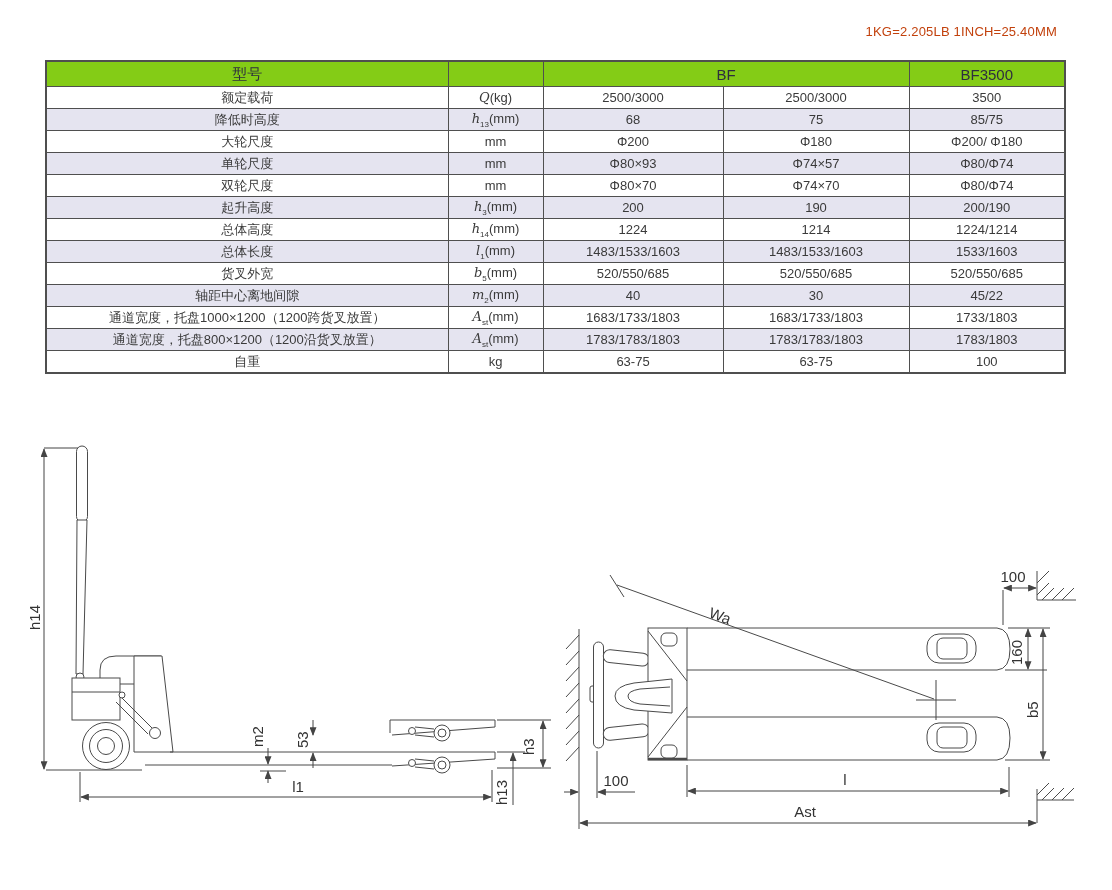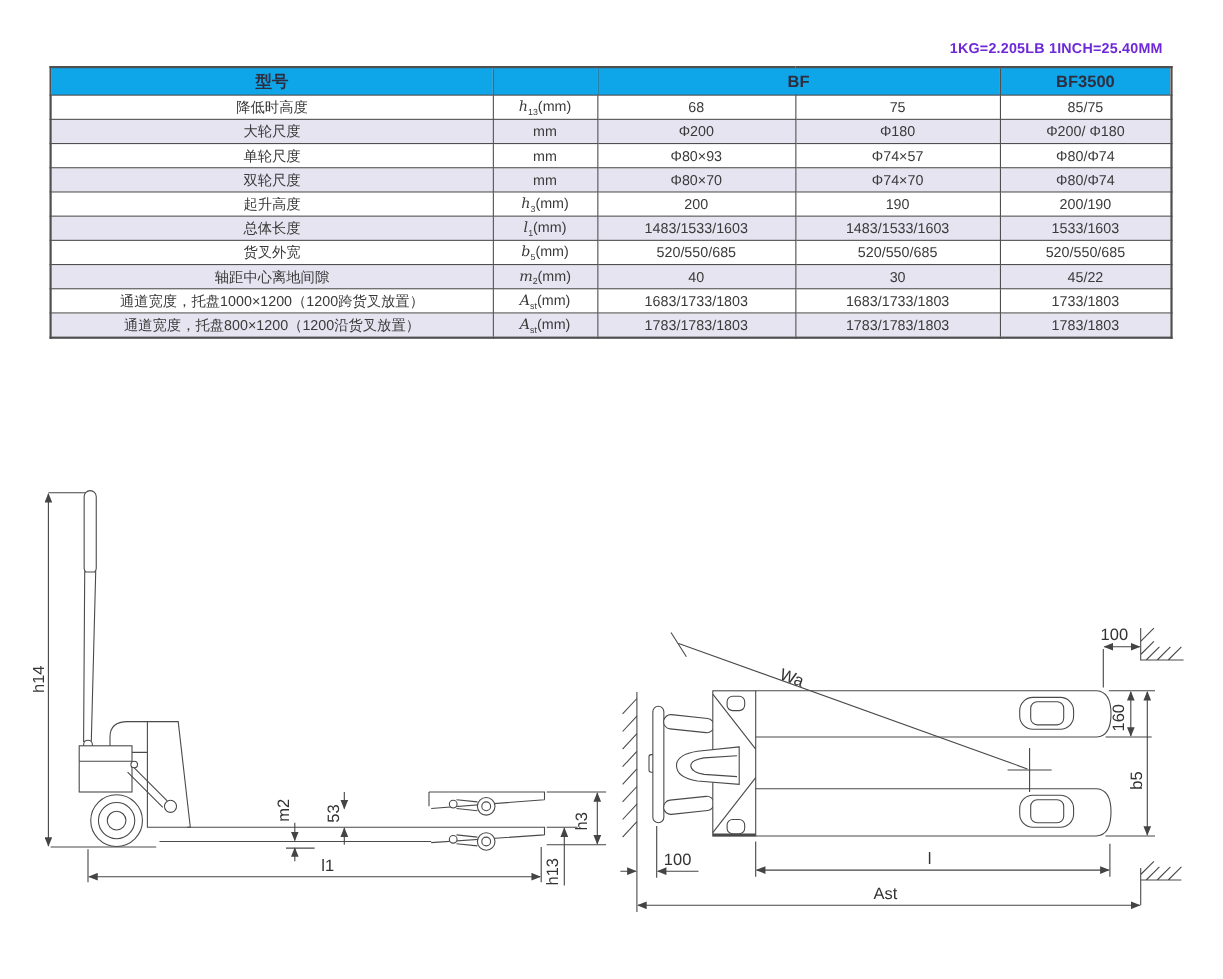"1KG=2.205LB 1INCH=25.40MM" .note { color: #6d28d9 -> #c2410c; font-weight: bold -> normal; top: 36px -> 24px }
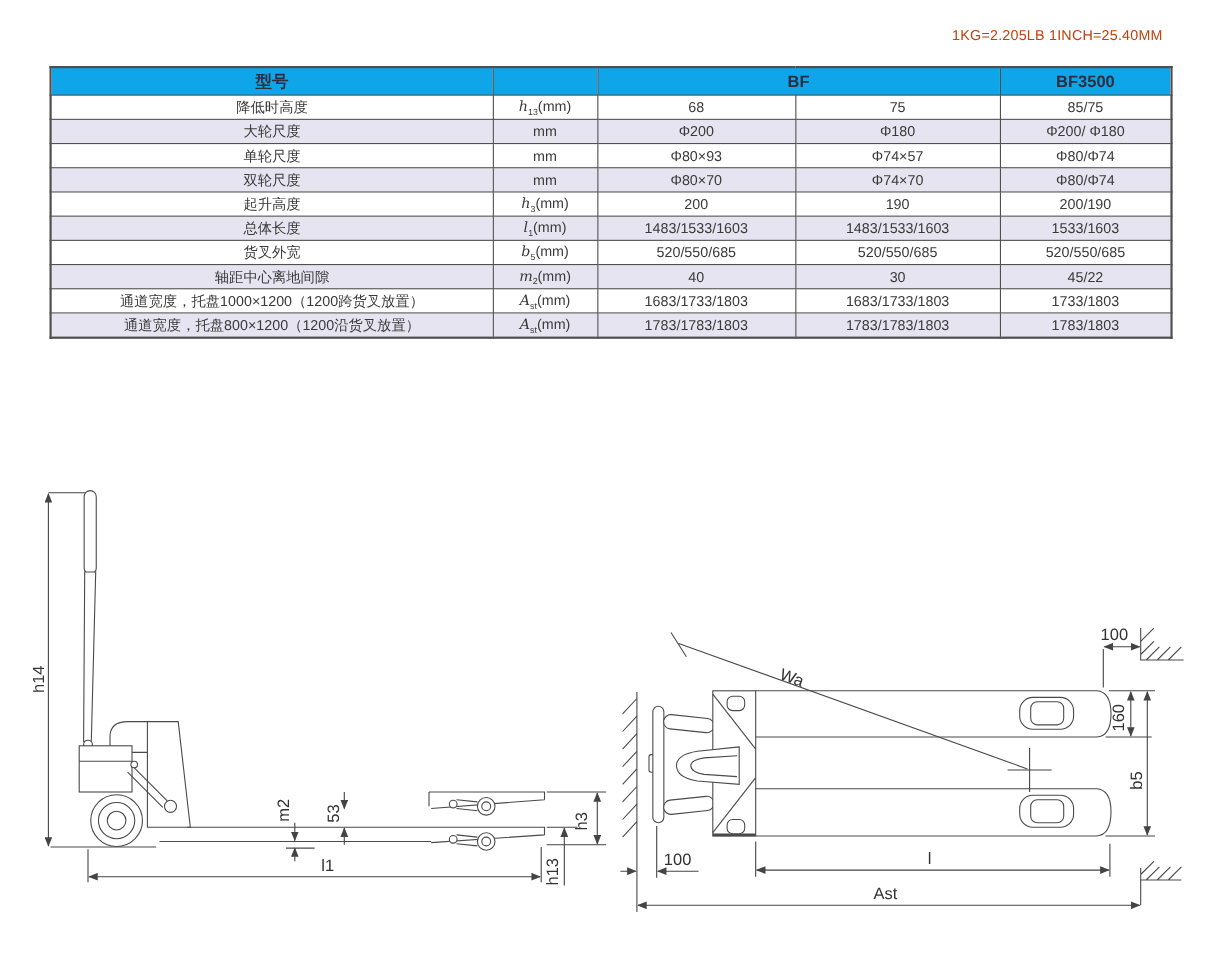"型号" table.spec thead th { background: #0ea5e9 -> #84cc16; font-weight: bold -> normal }
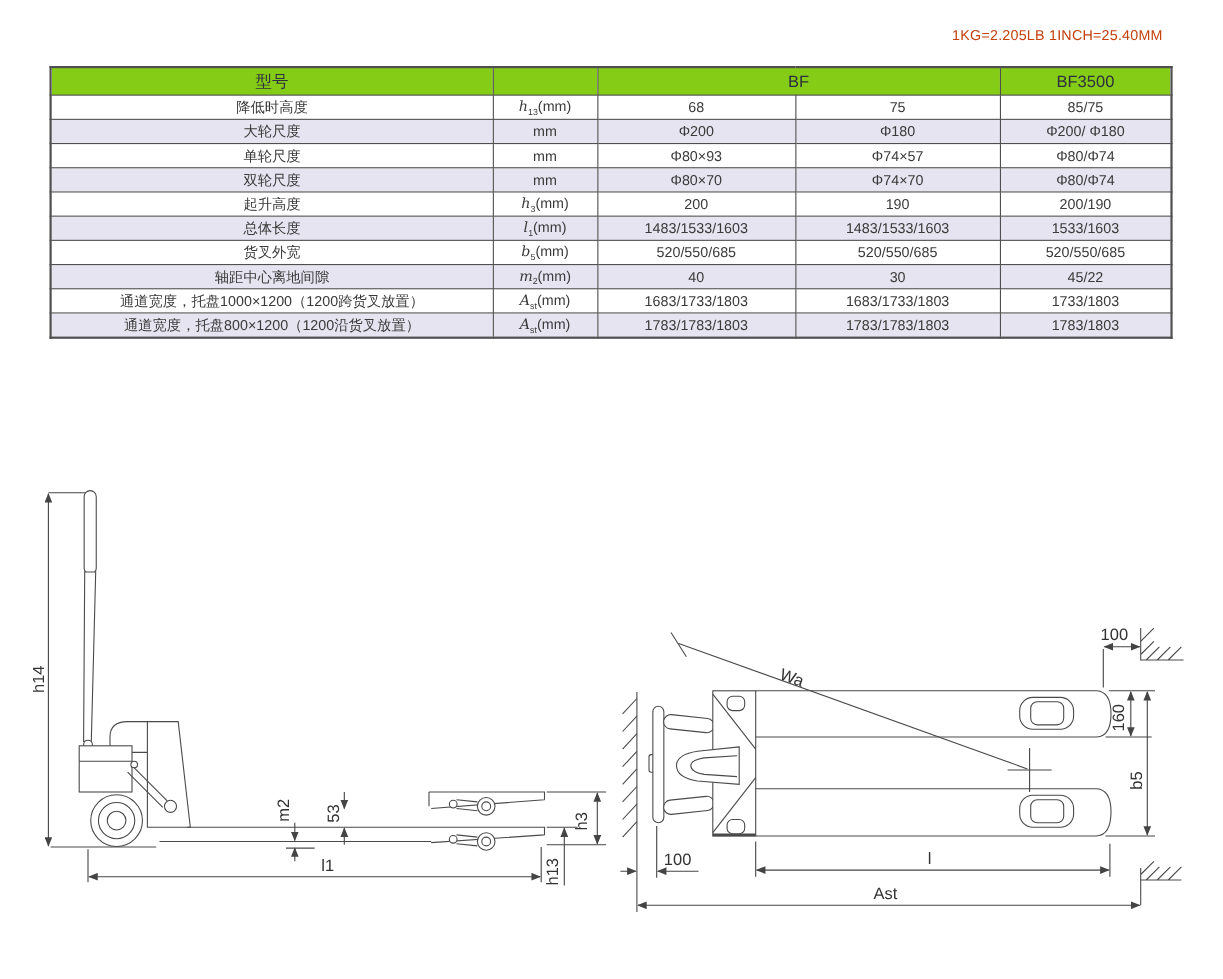"额定载荷" tr { html: none -> <tr> <td>额定载荷</td> <td><i>Q</i>(kg)</td> <td>2500/3000</td> <td>2500/3000</td> <td>3500</td> </tr> }
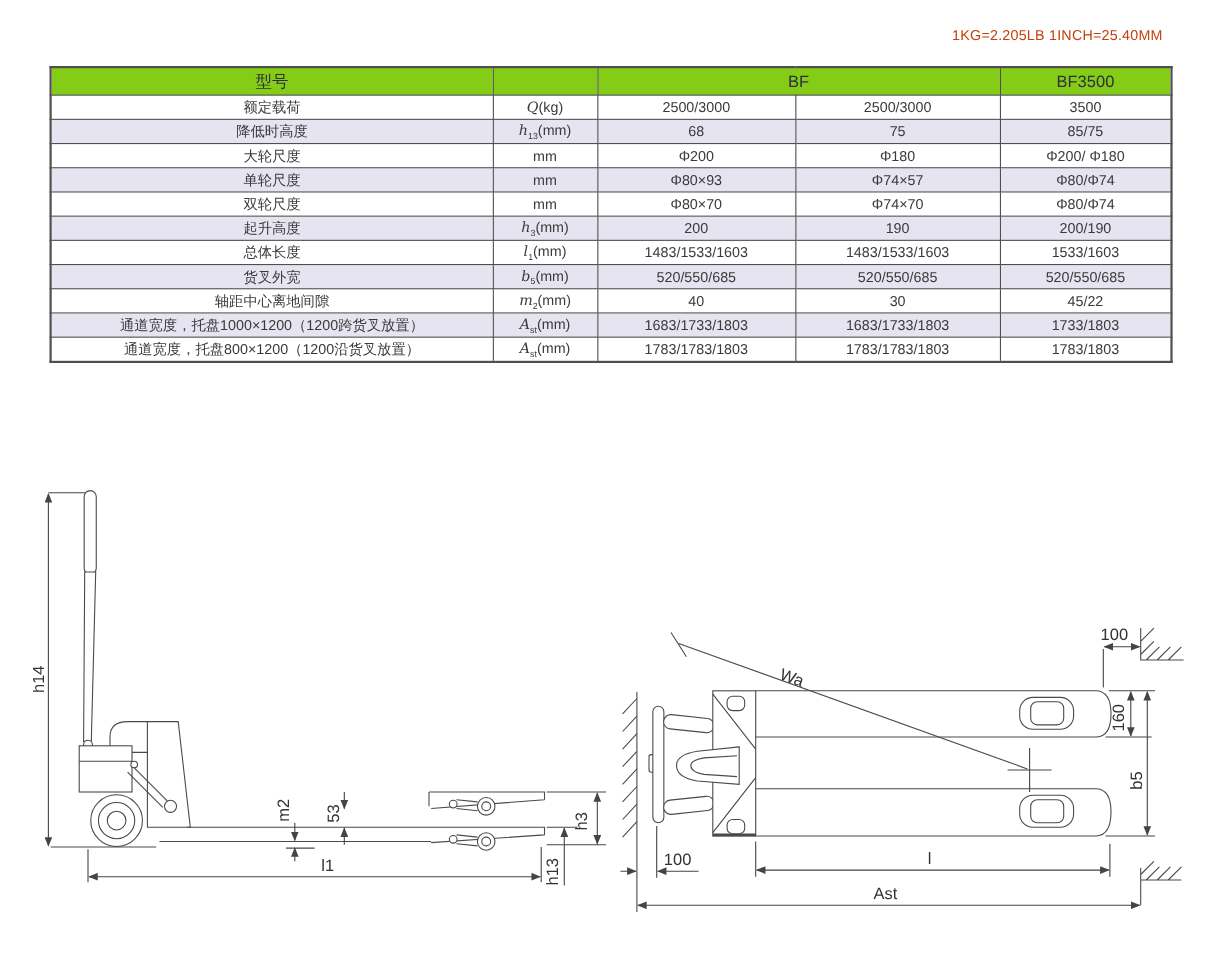"总体高度" tr { html: none -> <tr> <td>总体高度</td> <td><i>h</i><sub>14</sub>(mm)</td> <td>1224</td> <td>1214</td> <td>1224/1214</td> </tr> }
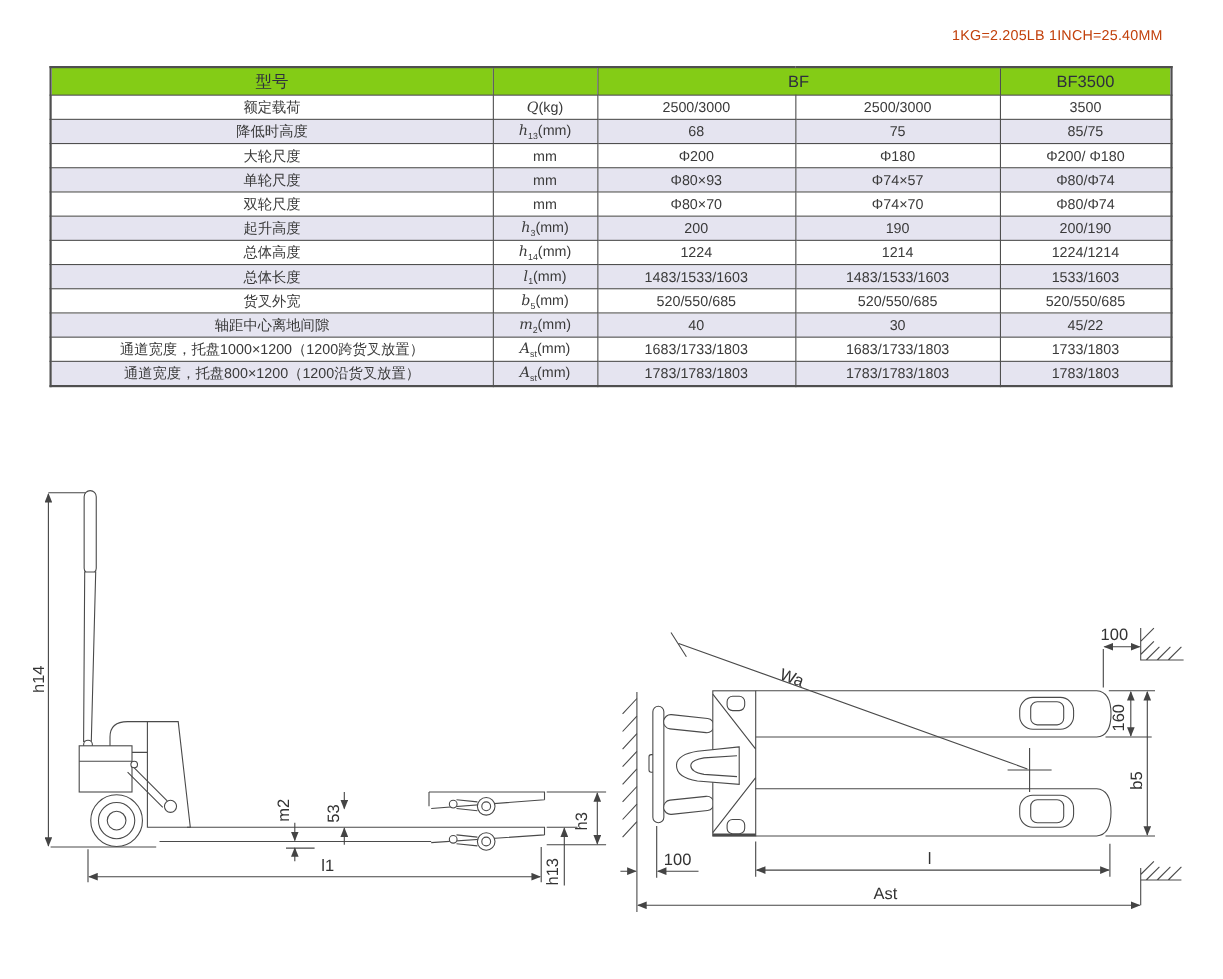"自重" tr { html: none -> <tr> <td>自重</td> <td>kg</td> <td>63-75</td> <td>63-75</td> <td>100</td> </tr> }
